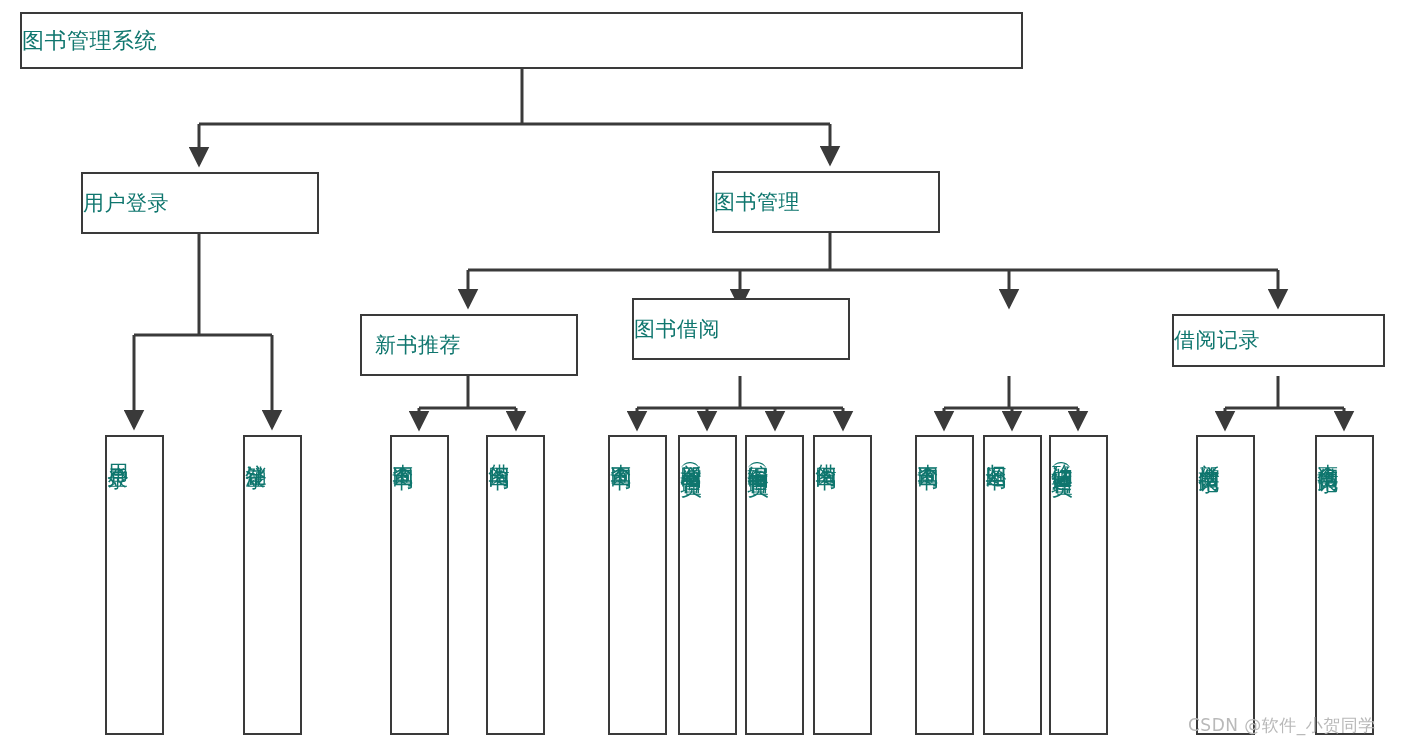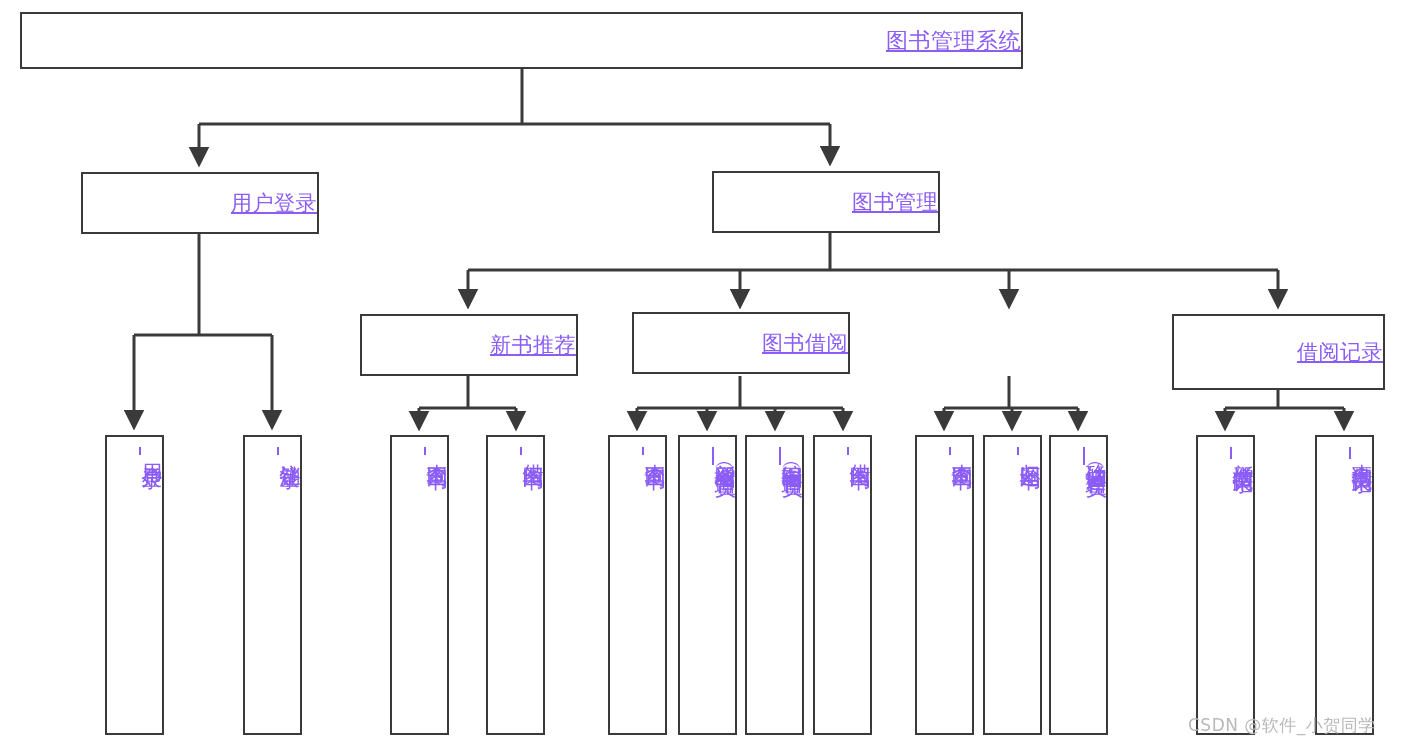"图书管理系统" .node { color: #8b5cf6 -> #0f766e; justify-content: flex-end -> flex-start; text-decoration: underline -> none }
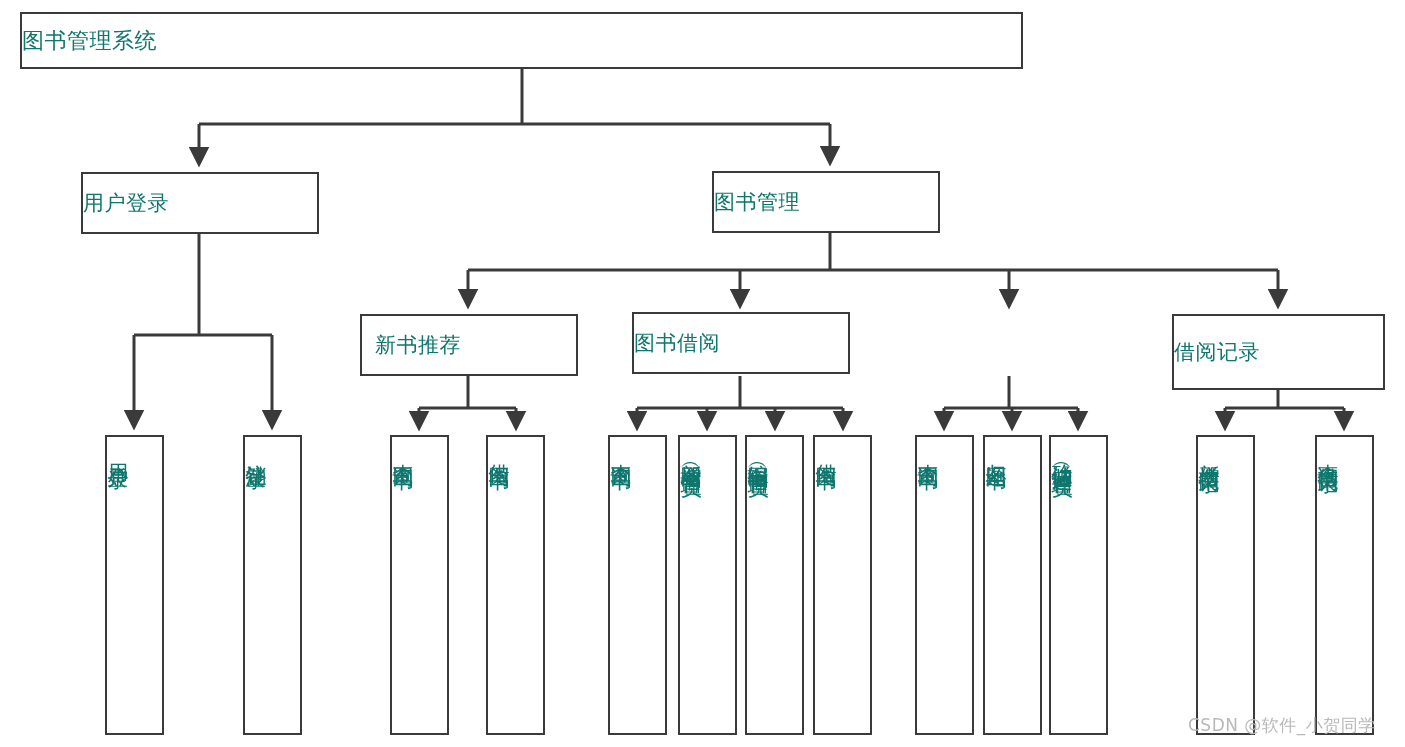"图书借阅" div.node { top: 312px -> 298px }
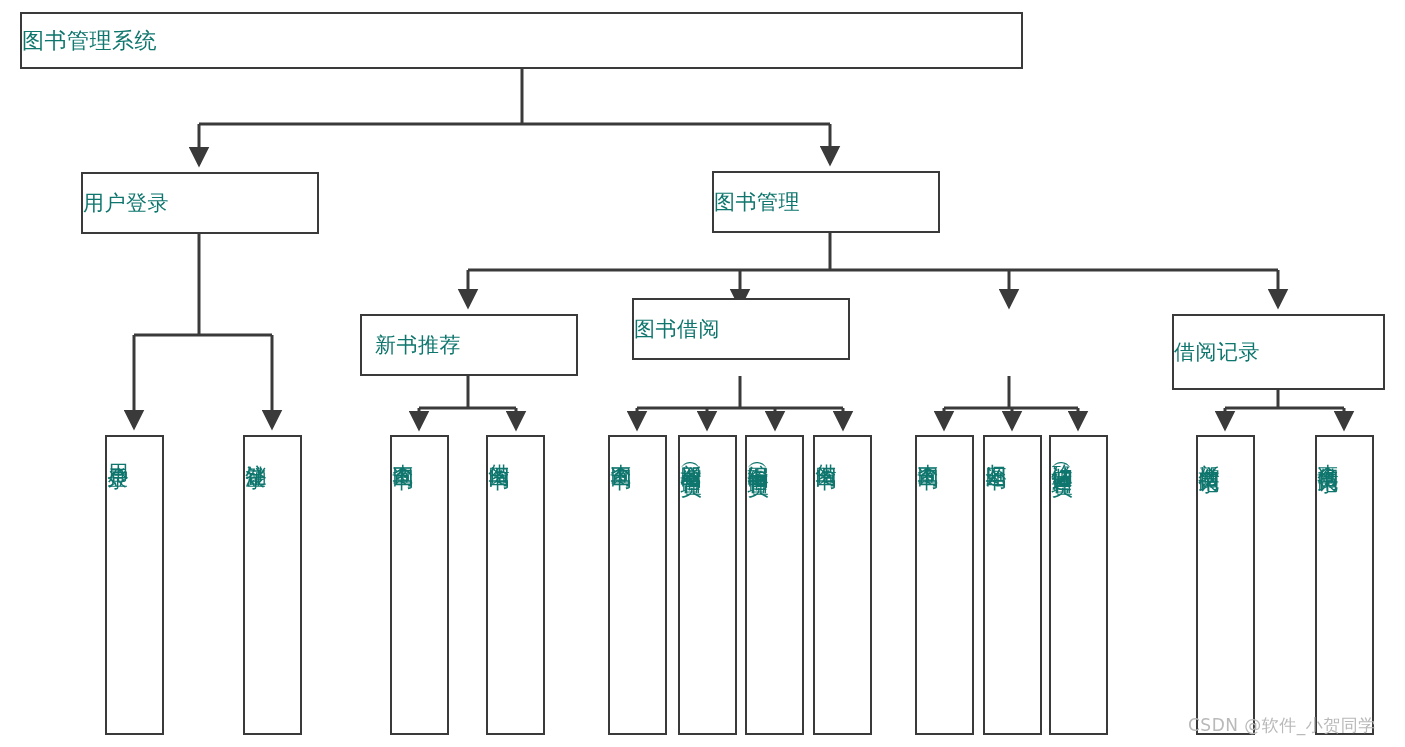"借阅记录" div.node { height: 76px -> 53px }
